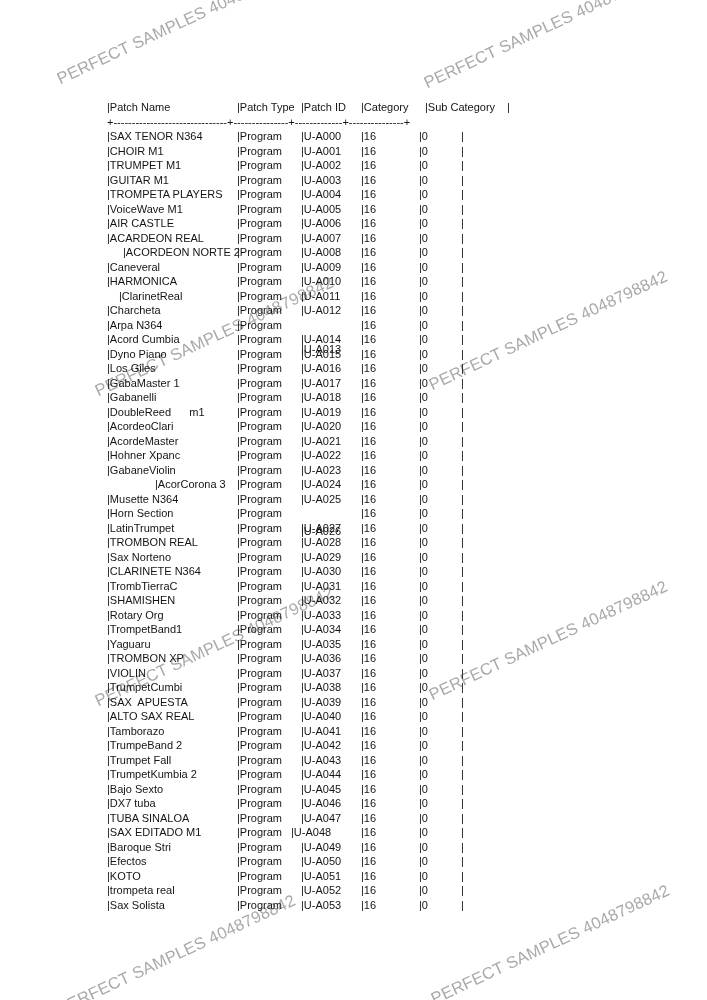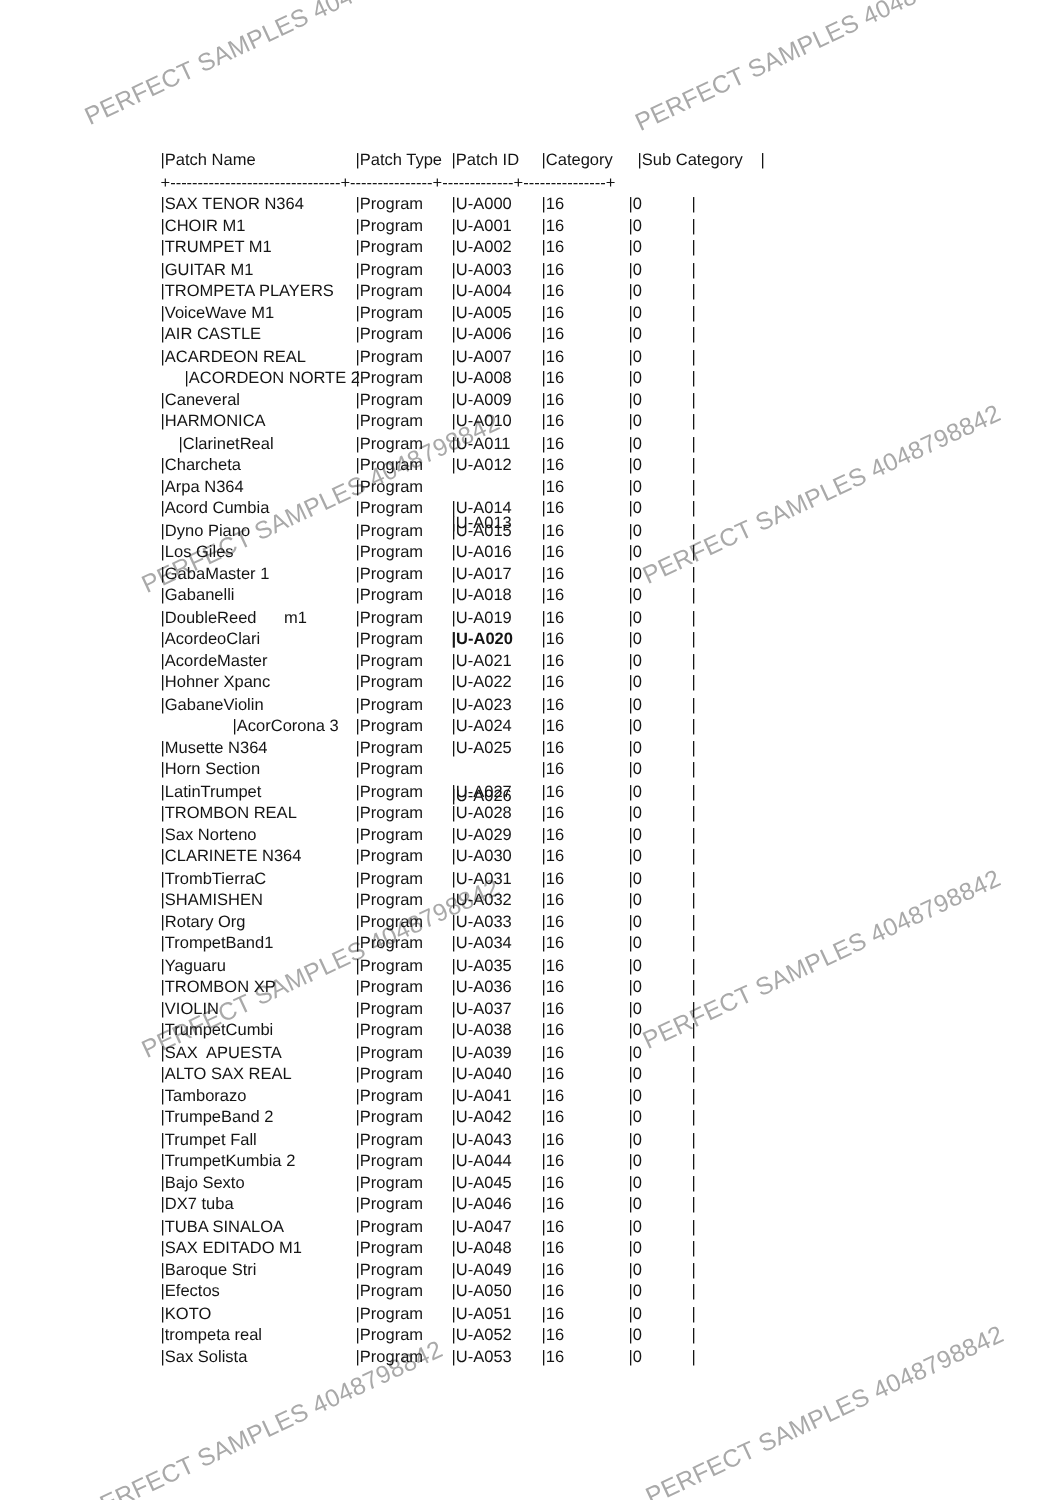"|U-A020" span.c { font-weight: bold -> none }
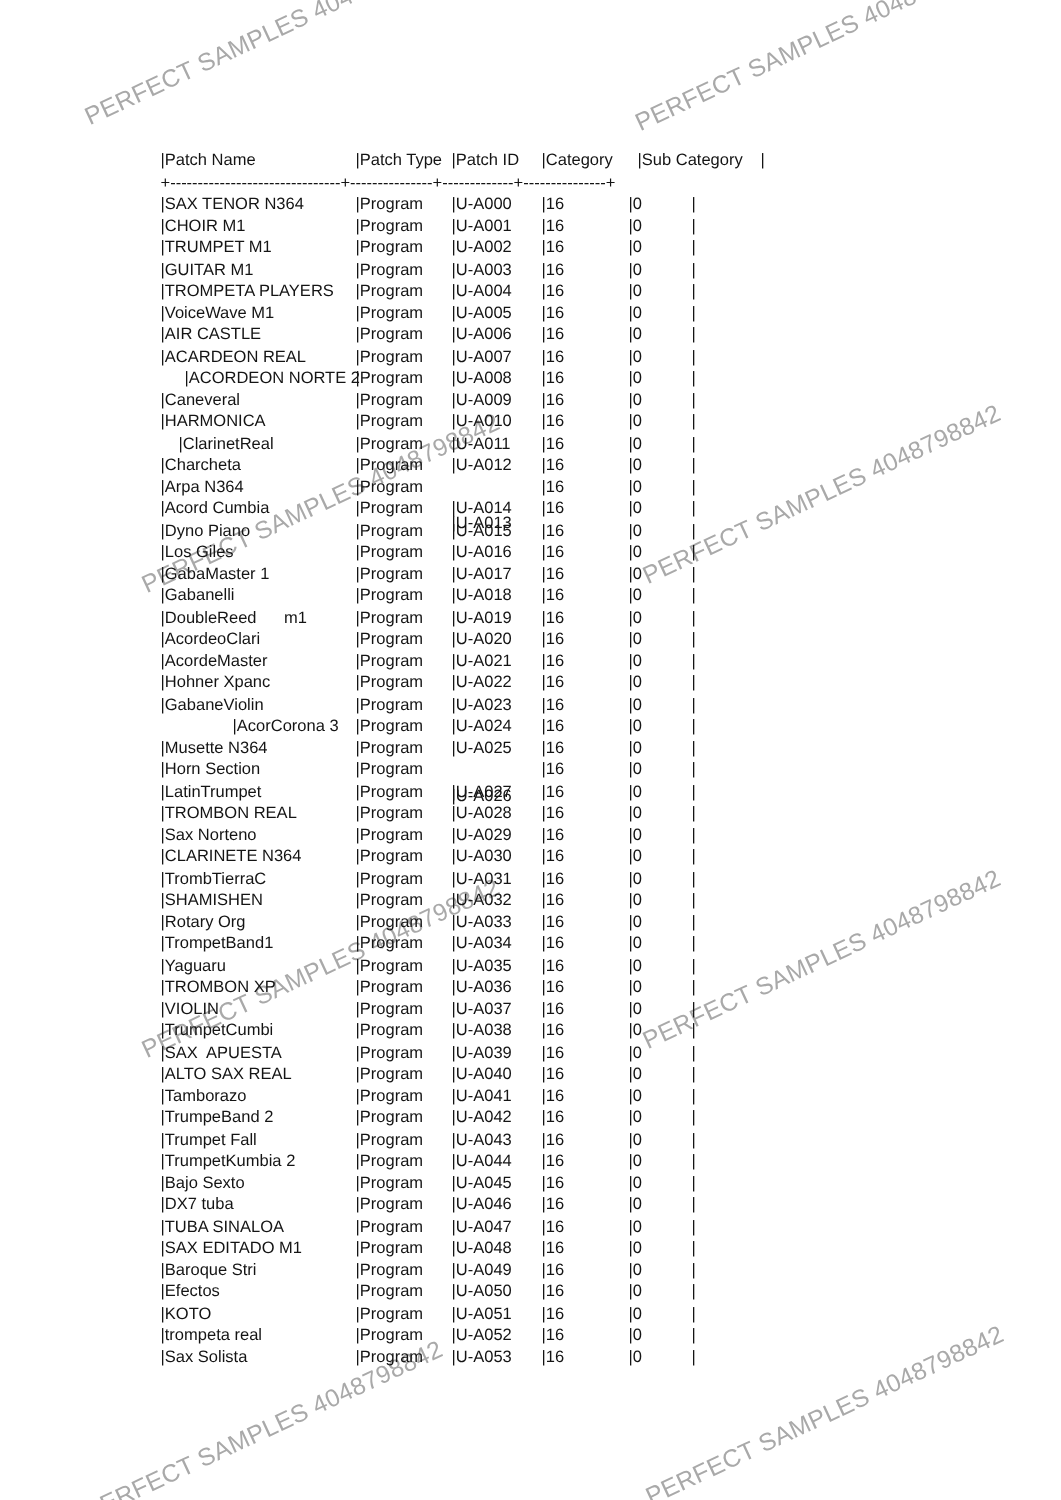"|U-A048" span.c { left: 194px -> 184px }
